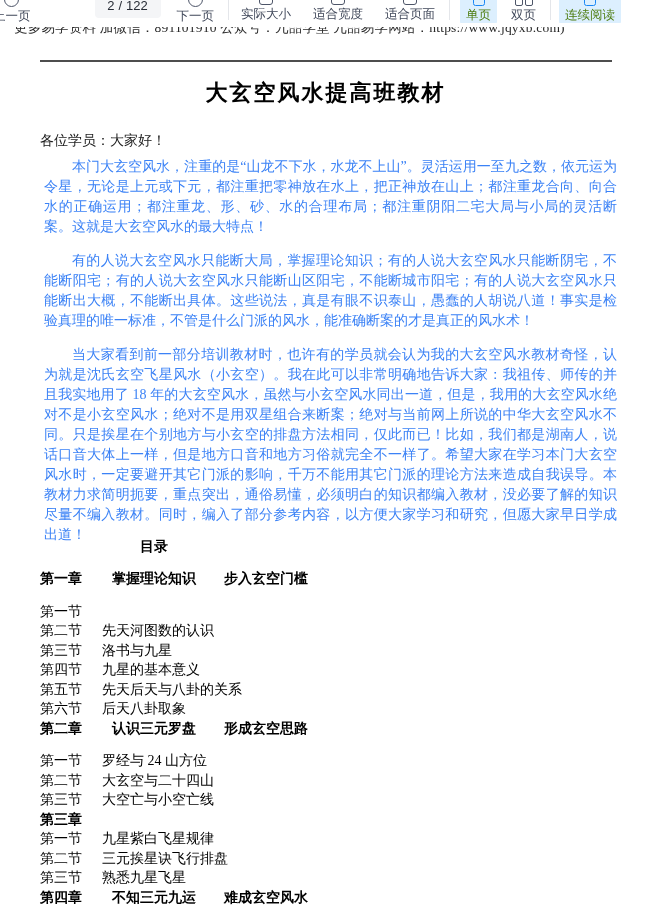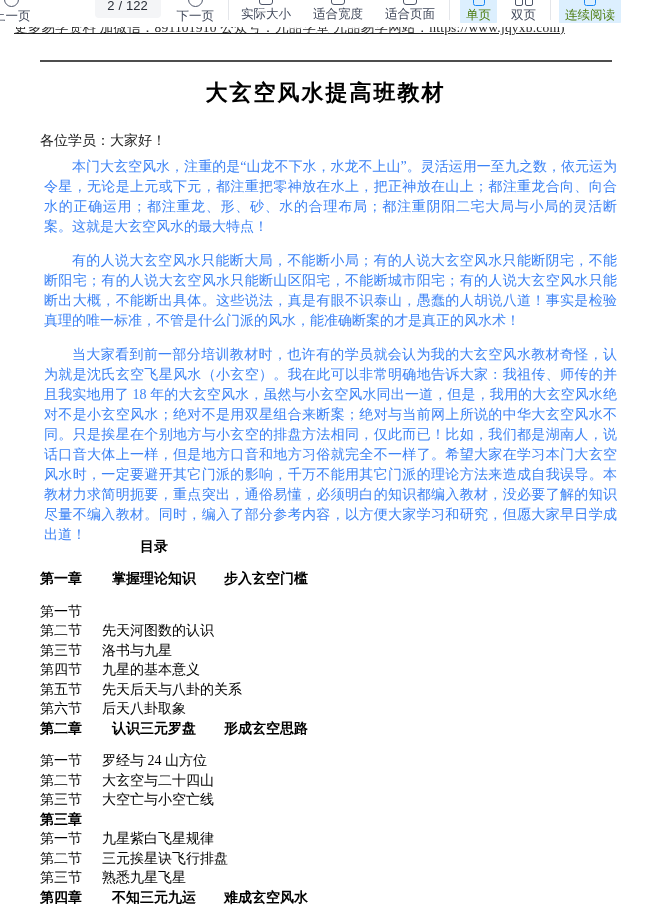"更多易学资料 加微信：891101910 公众号：九喆学堂" .watermark-clip { text-decoration: underline -> none }
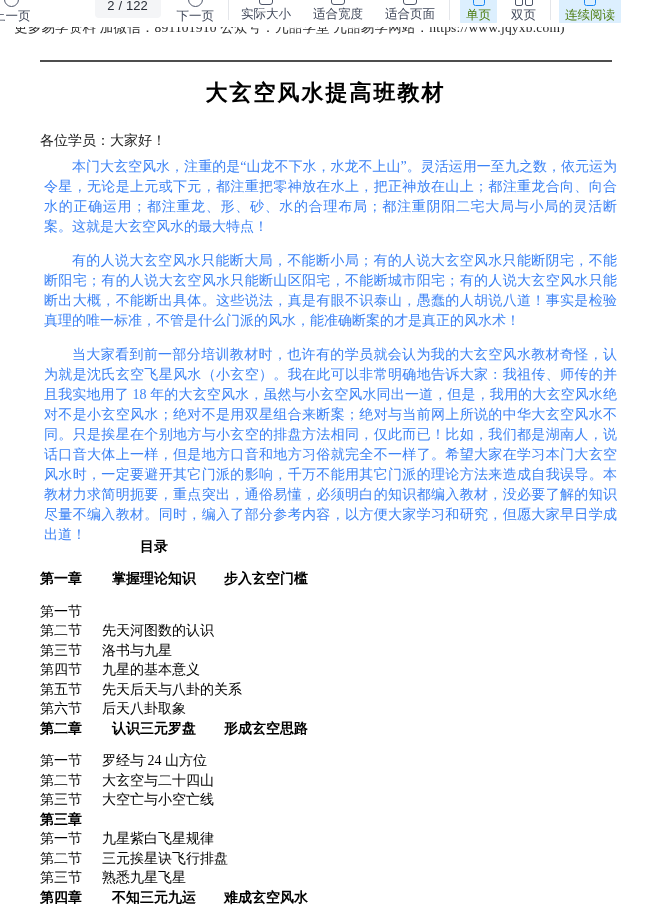"有的人说大玄空风水只能断大局，不能断小局；有的人说大玄空风水只能断阴宅，不能断阳" div.para { text: 不能断小局 -> 掌握理论知识 }
